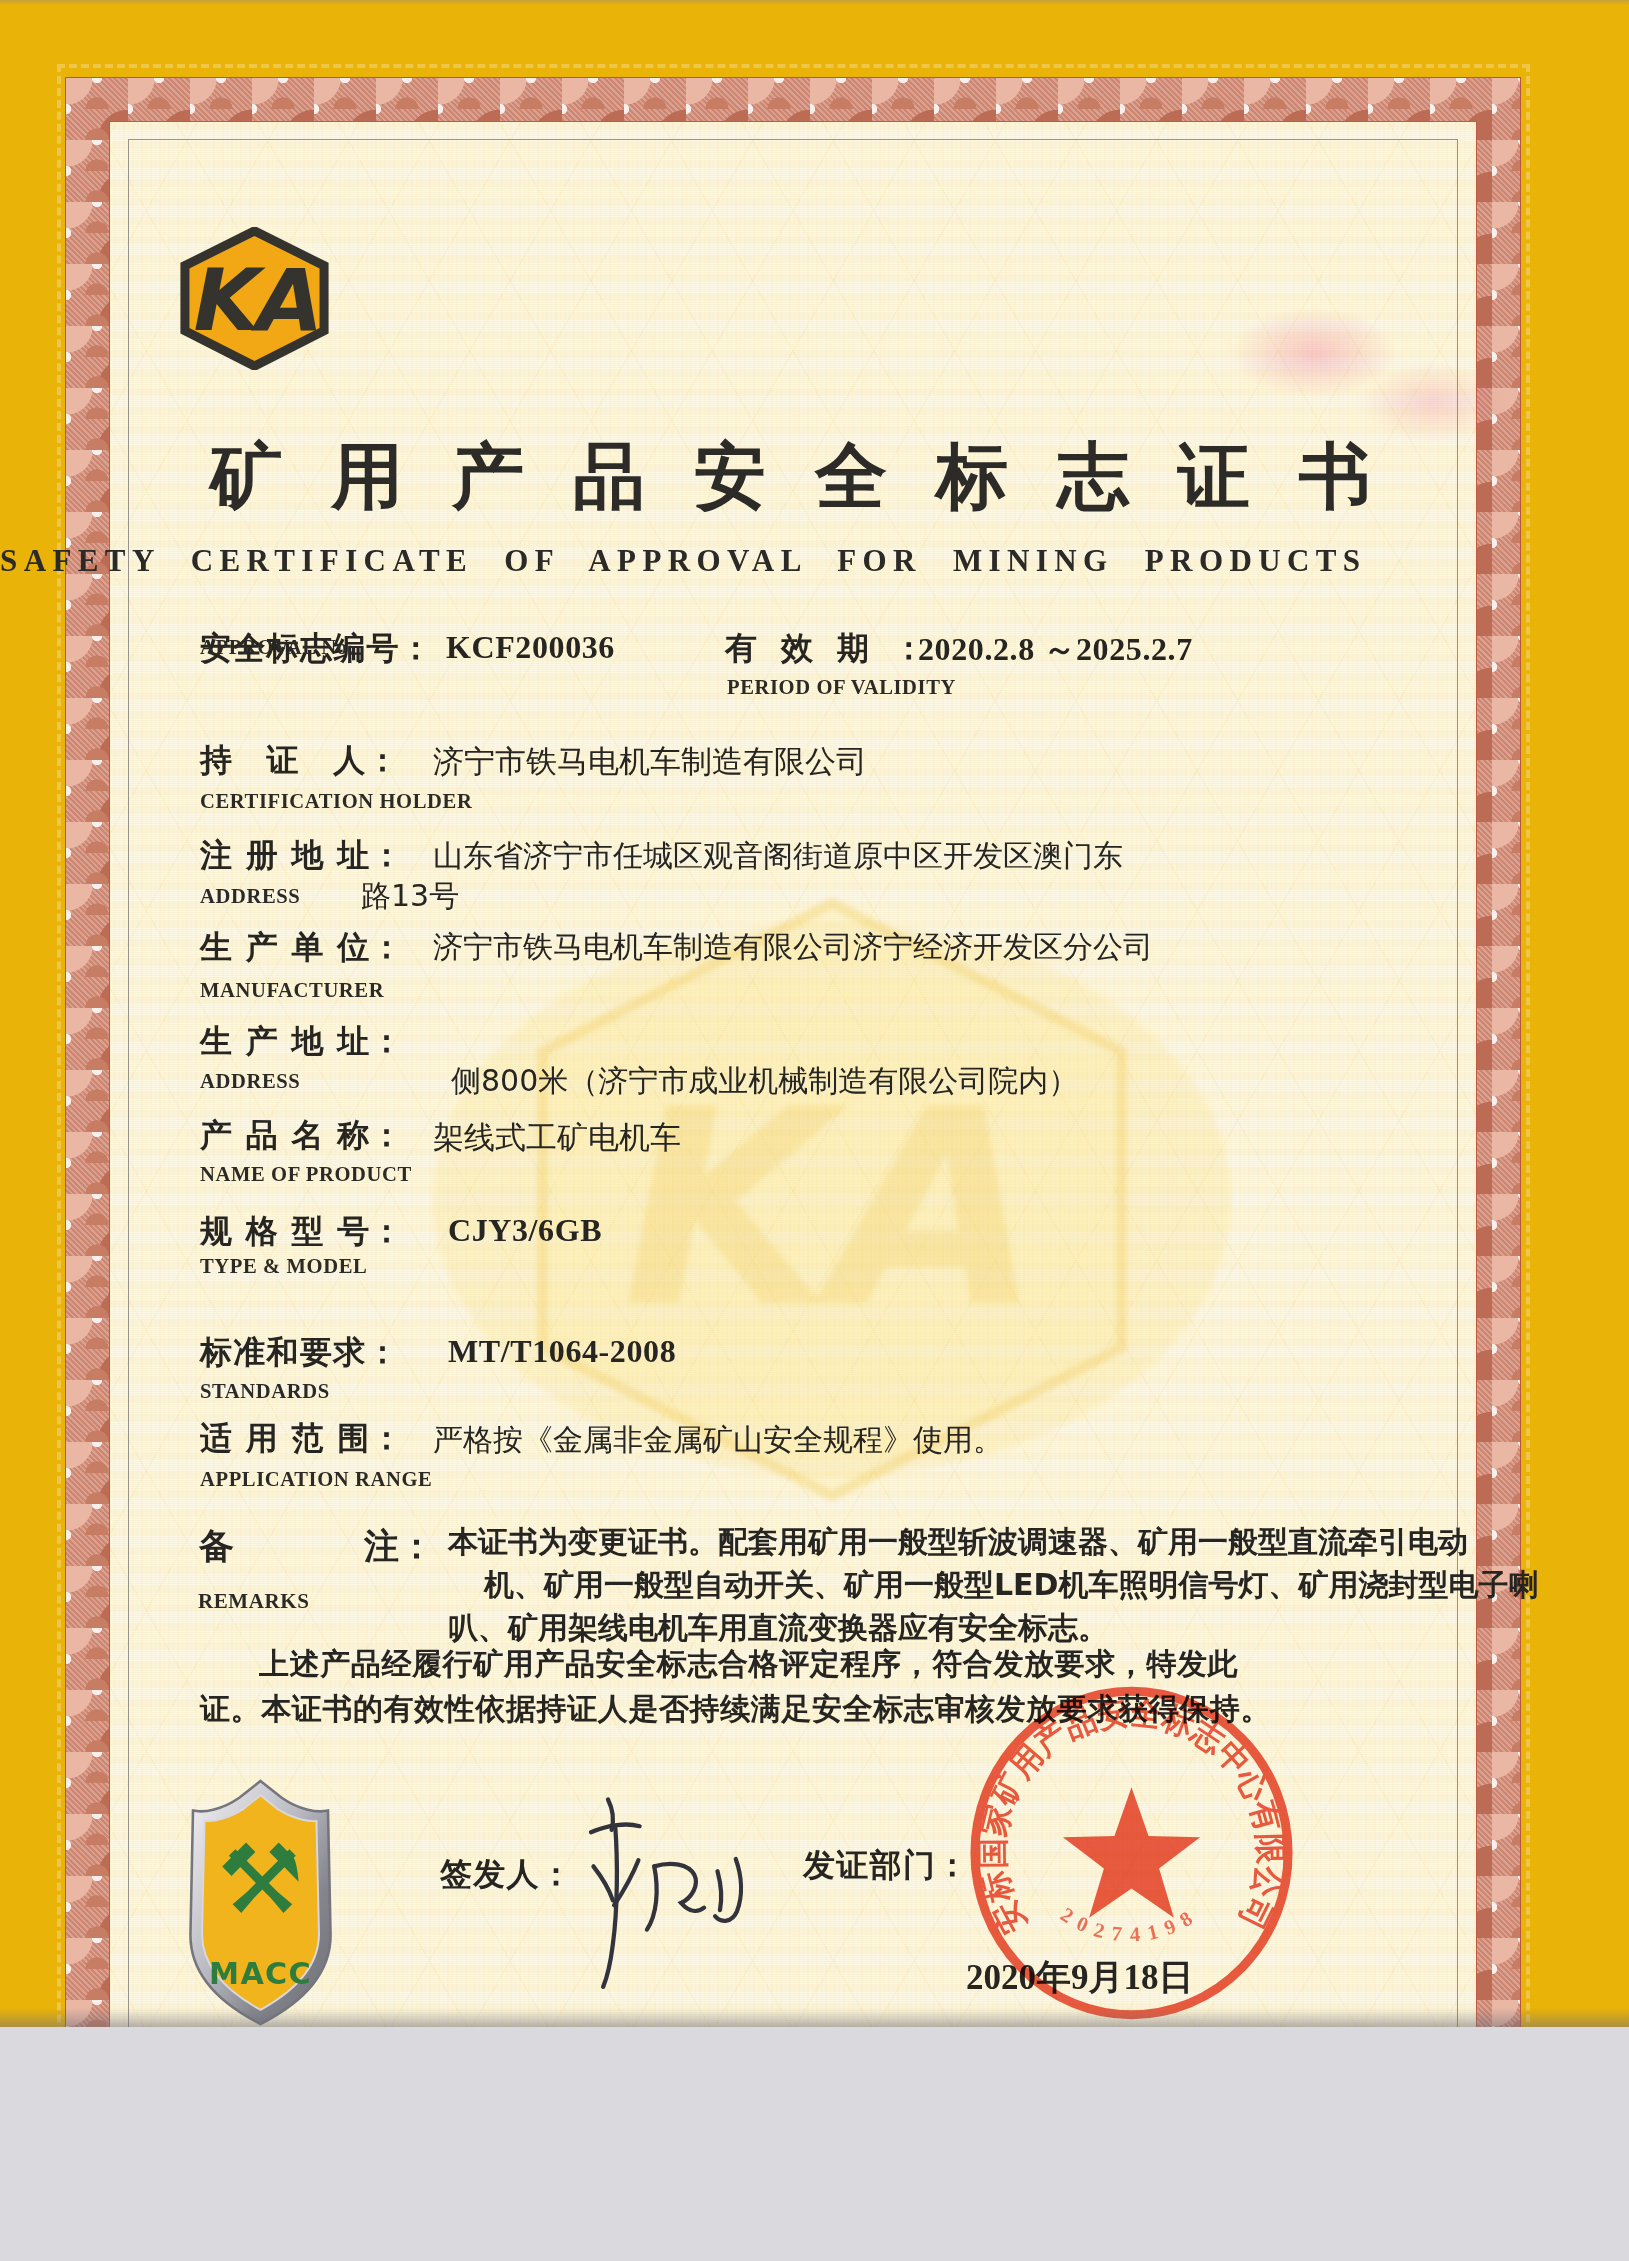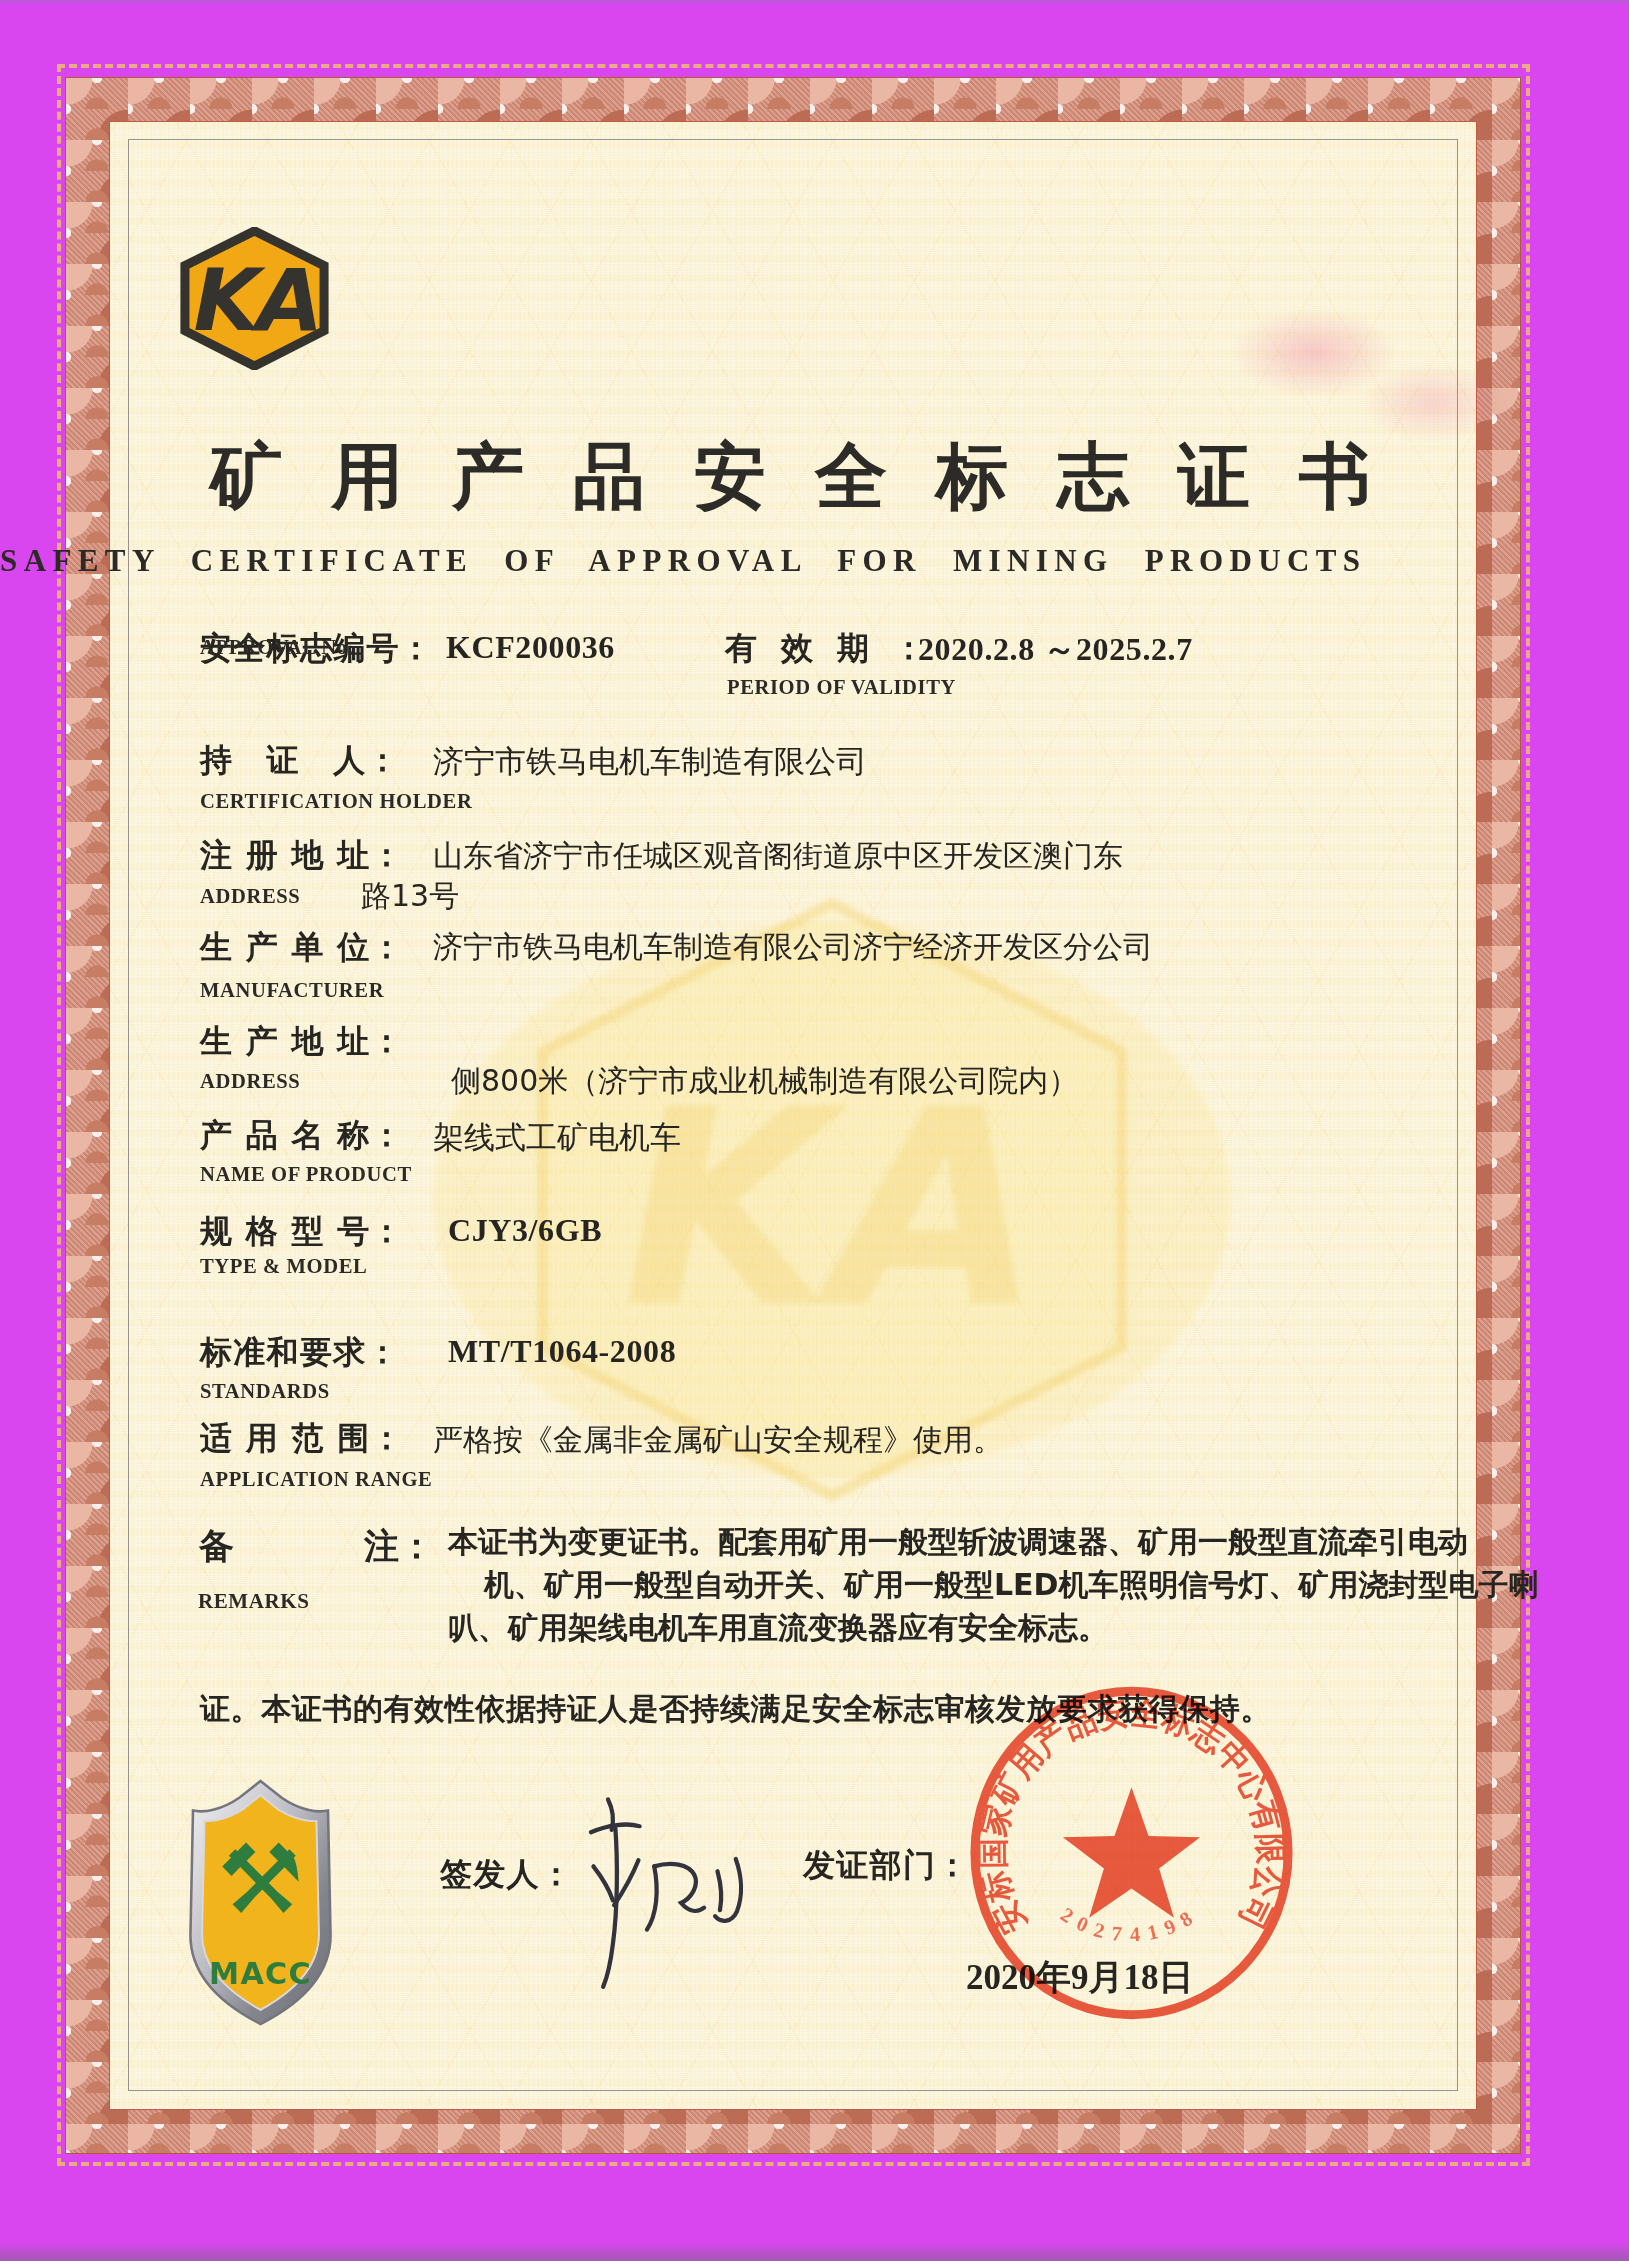"KA" .page { background: #d946ef -> #eab308; height: 2261px -> 2027px }
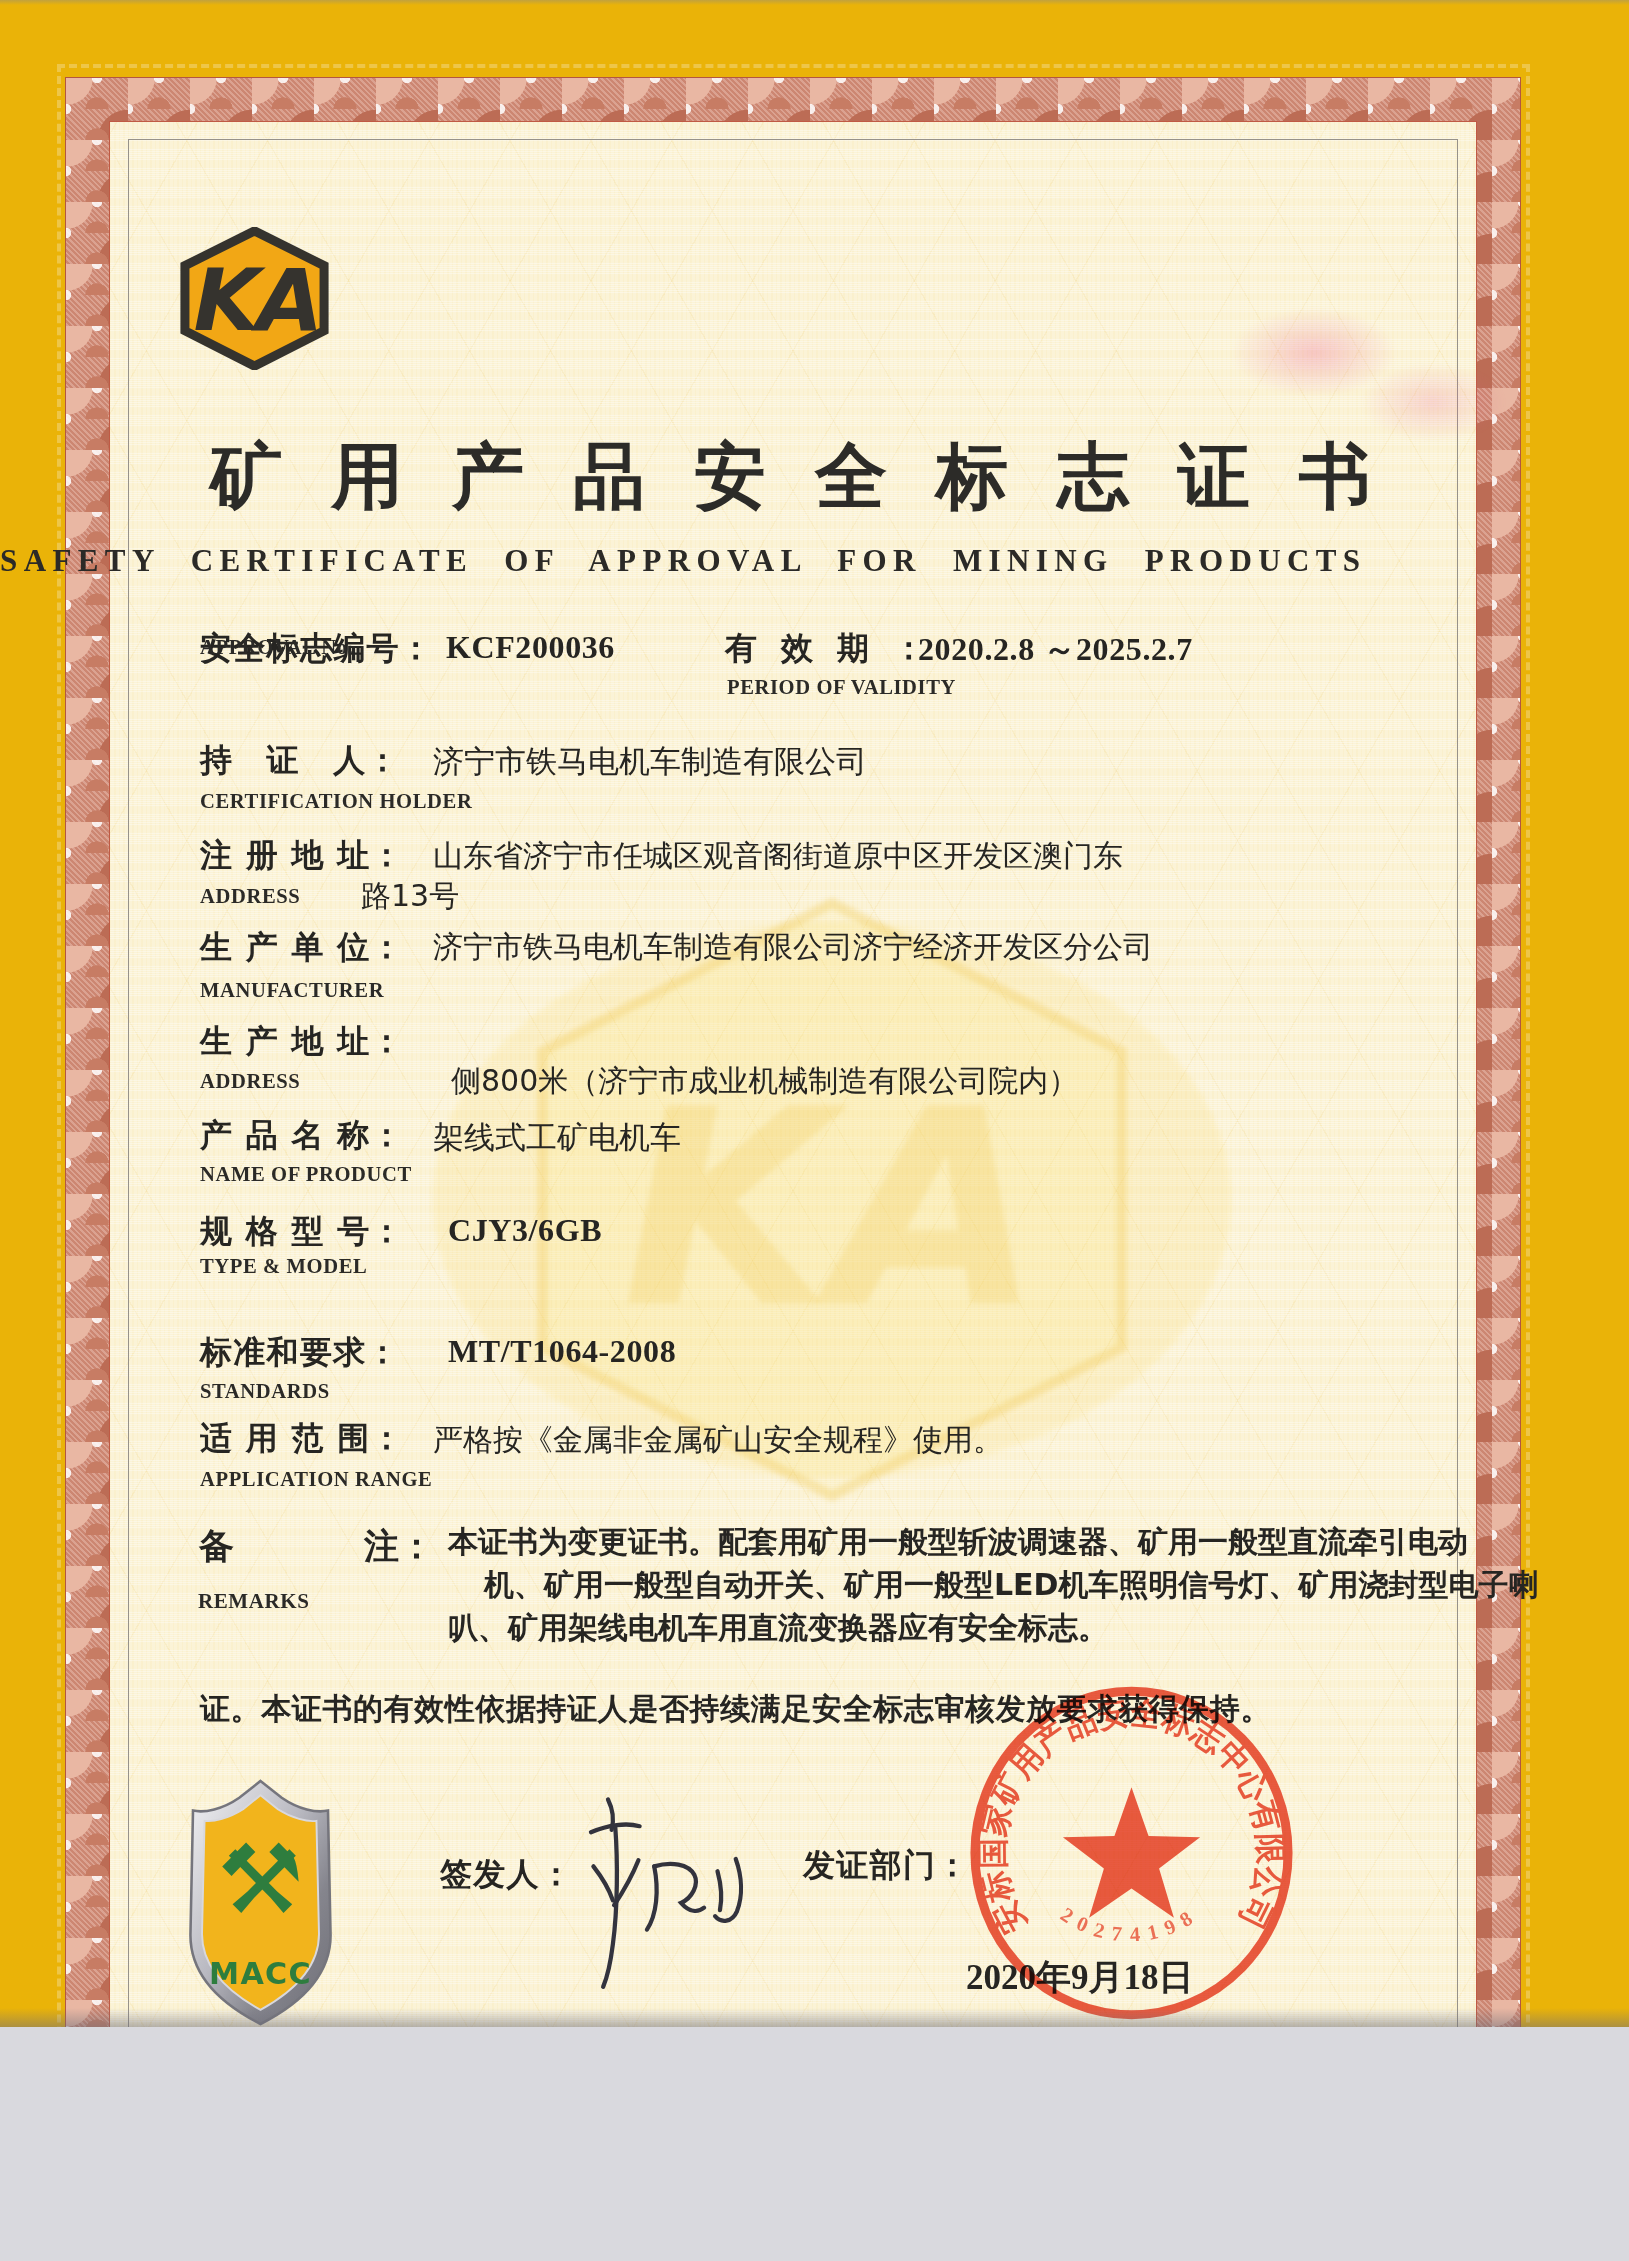"上述产品经履行矿用产品安全标志合格评定程序，符合发放要求，特发此" div.abs { html: none -> <div>上述产品经履行矿用产品安全标志合格评定程序，符合发放要求，特发此</div> }
